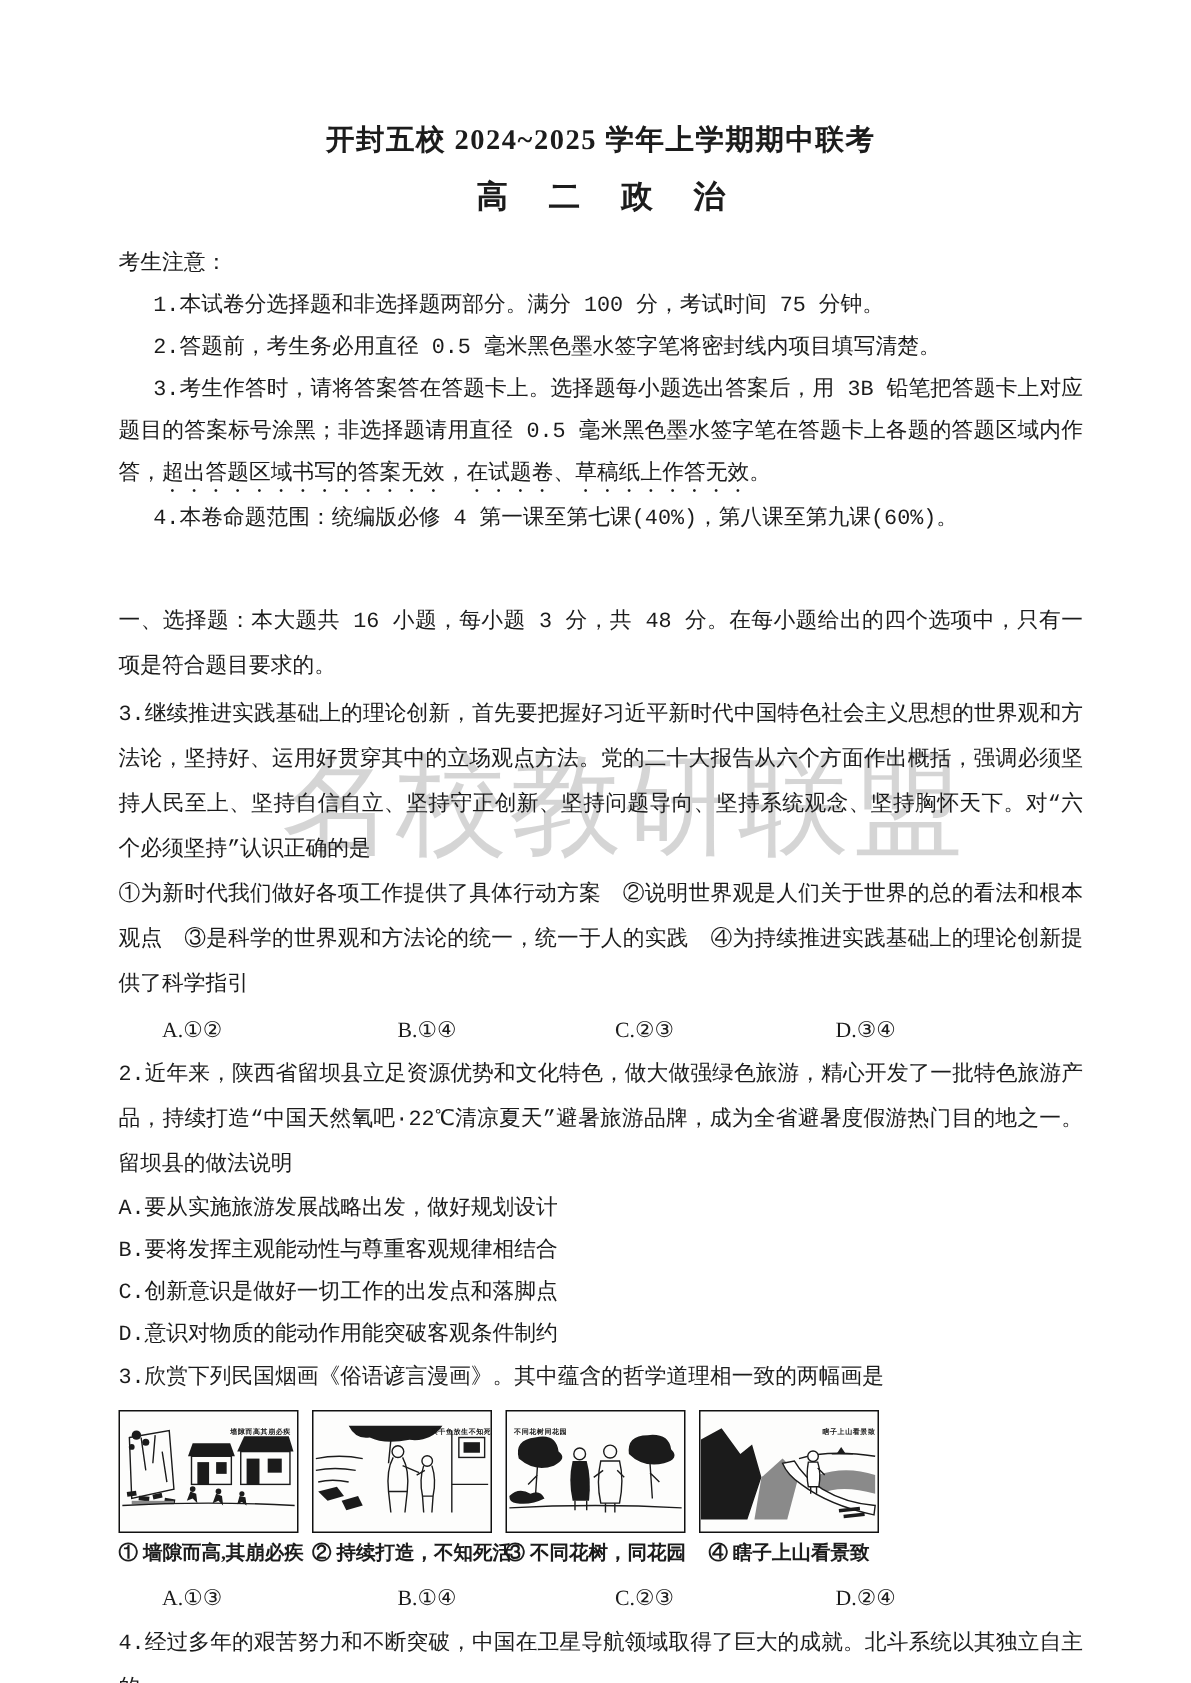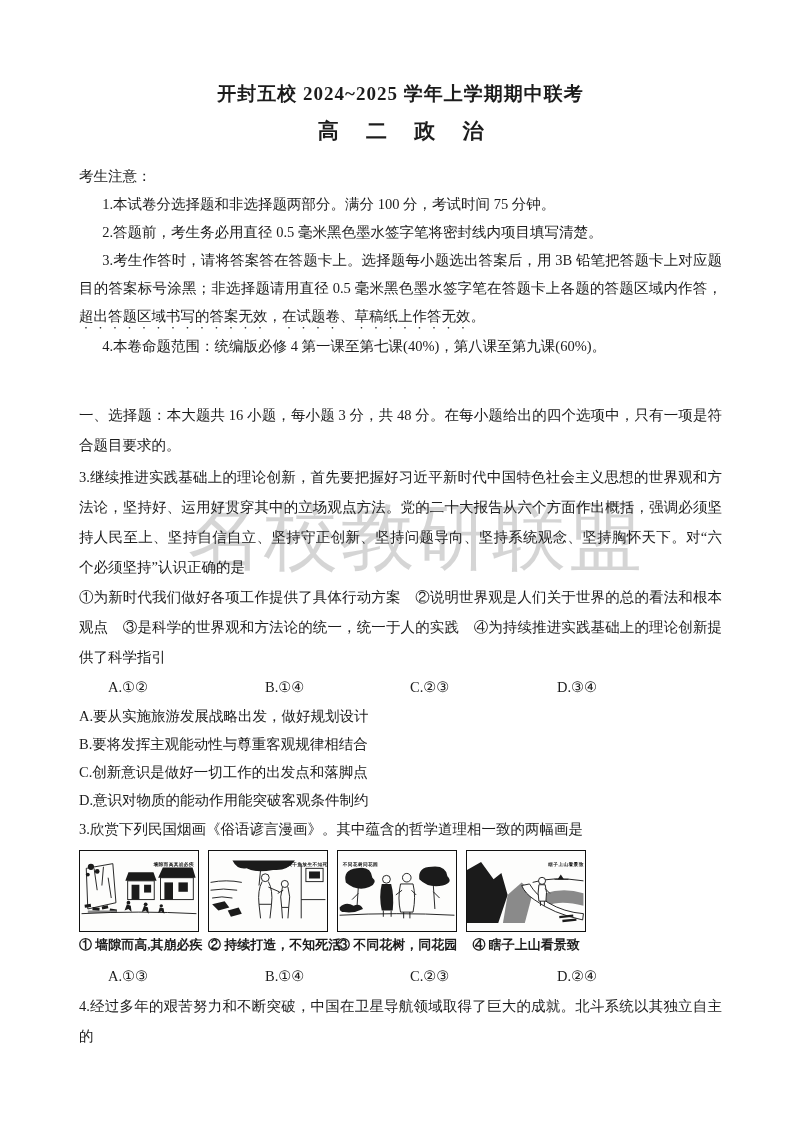"考生注意：" p { font-family: none -> Liberation Mono, monospace }
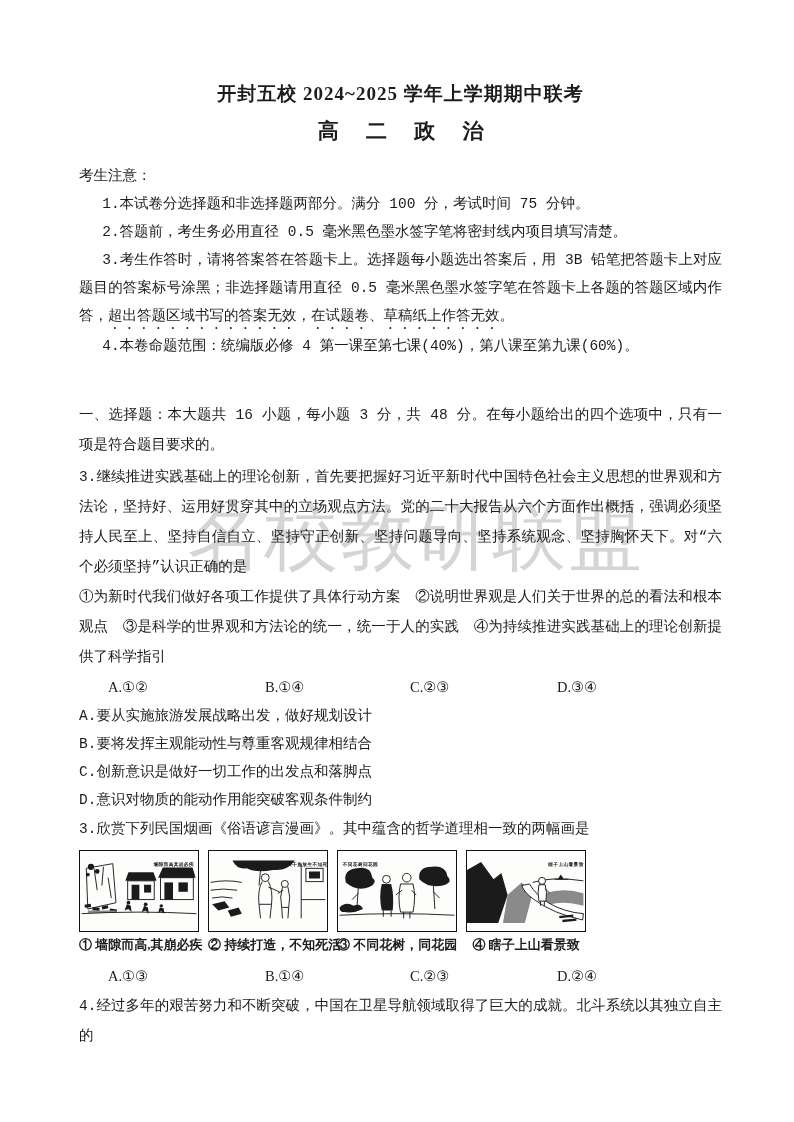"2.近年来，陕西省留坝县立足资源优势和文化特色，做大做强绿色旅游，精心开发了一批" p.q { html: none -> <p>2.近年来，陕西省留坝县立足资源优势和文化特色，做大做强绿色旅游，精心开发了一批特色旅游产品，持续打造“中国天然氧吧·22℃清凉夏天”避暑旅游品牌，成为全省避暑度假游热门目的地之一。留坝县的做法说明</p> }
